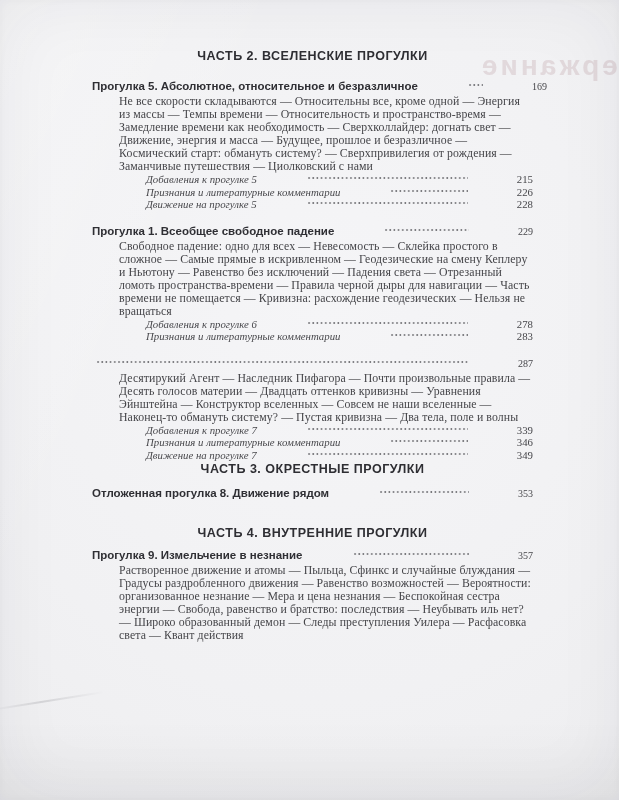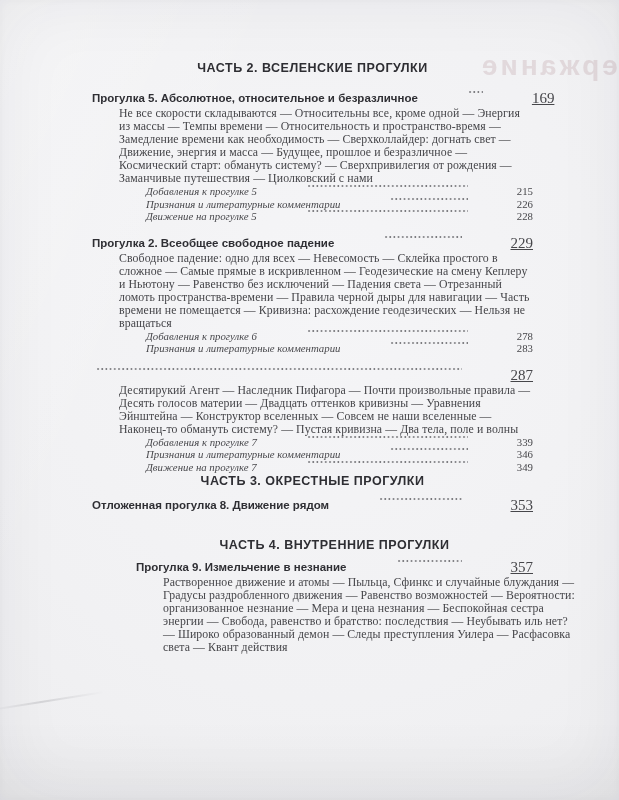"ЧАСТЬ 2. ВСЕЛЕНСКИЕ ПРОГУЛКИ" .content { top: 60px -> 48px }
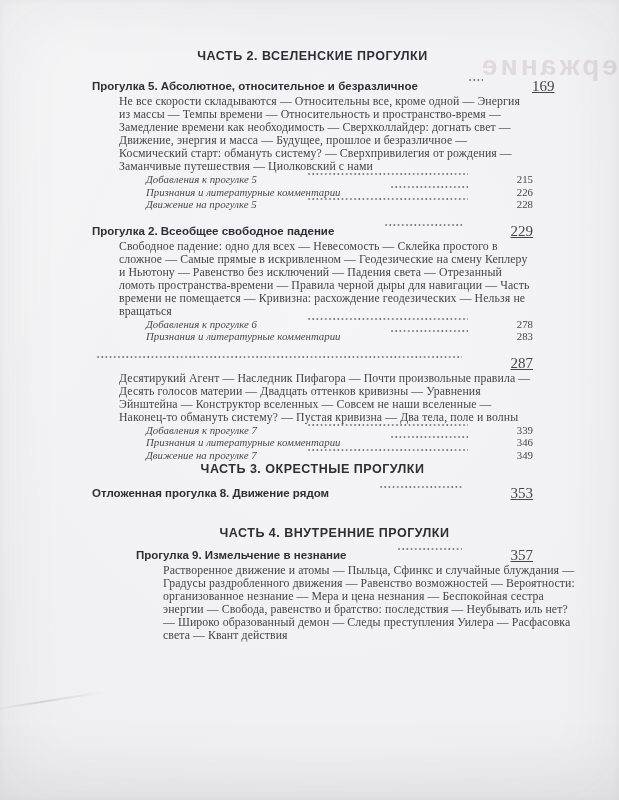"Прогулка 5. Абсолютное, относительное и" .row { align-items: flex-start -> center }
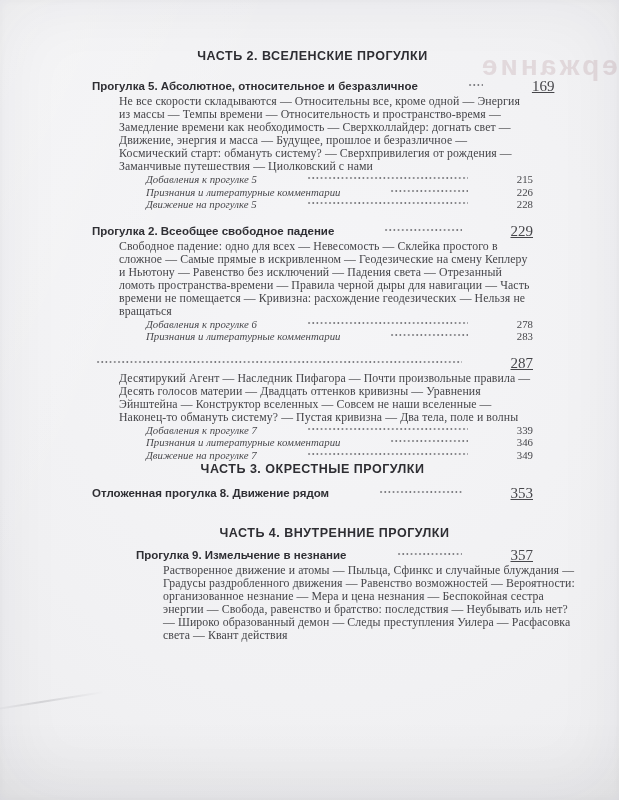"169" .entry-num { font-size: 15px -> 10px; text-decoration: underline -> none }
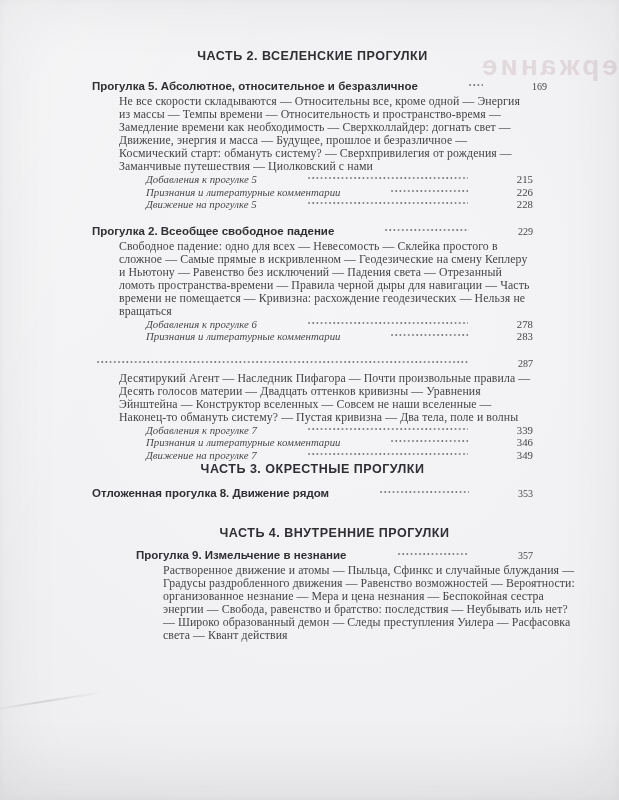"Прогулка 2. Всеобщее свободное падение" span.entry-title { text: 2 -> 1 }
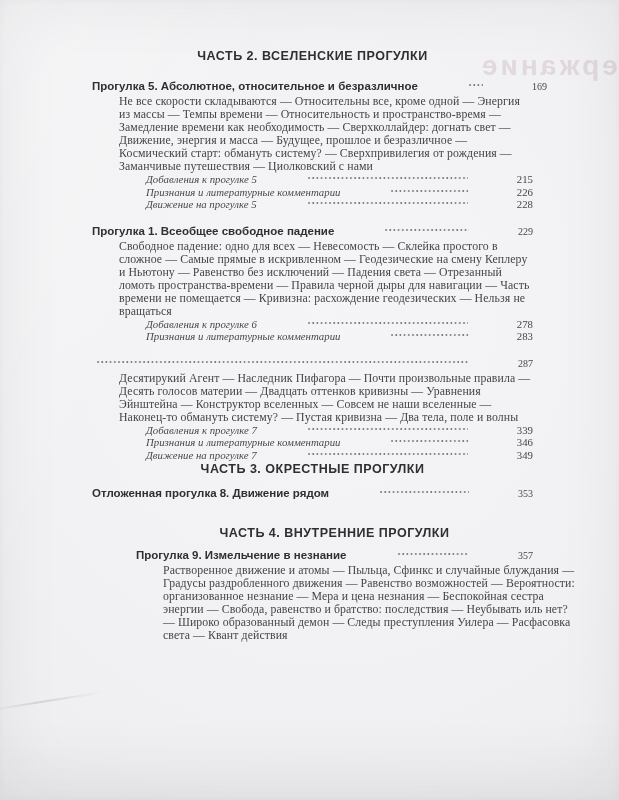"ЧАСТЬ 4. ВНУТРЕННИЕ ПРОГУЛКИ" .part-4 { margin-left: 44px -> none }
